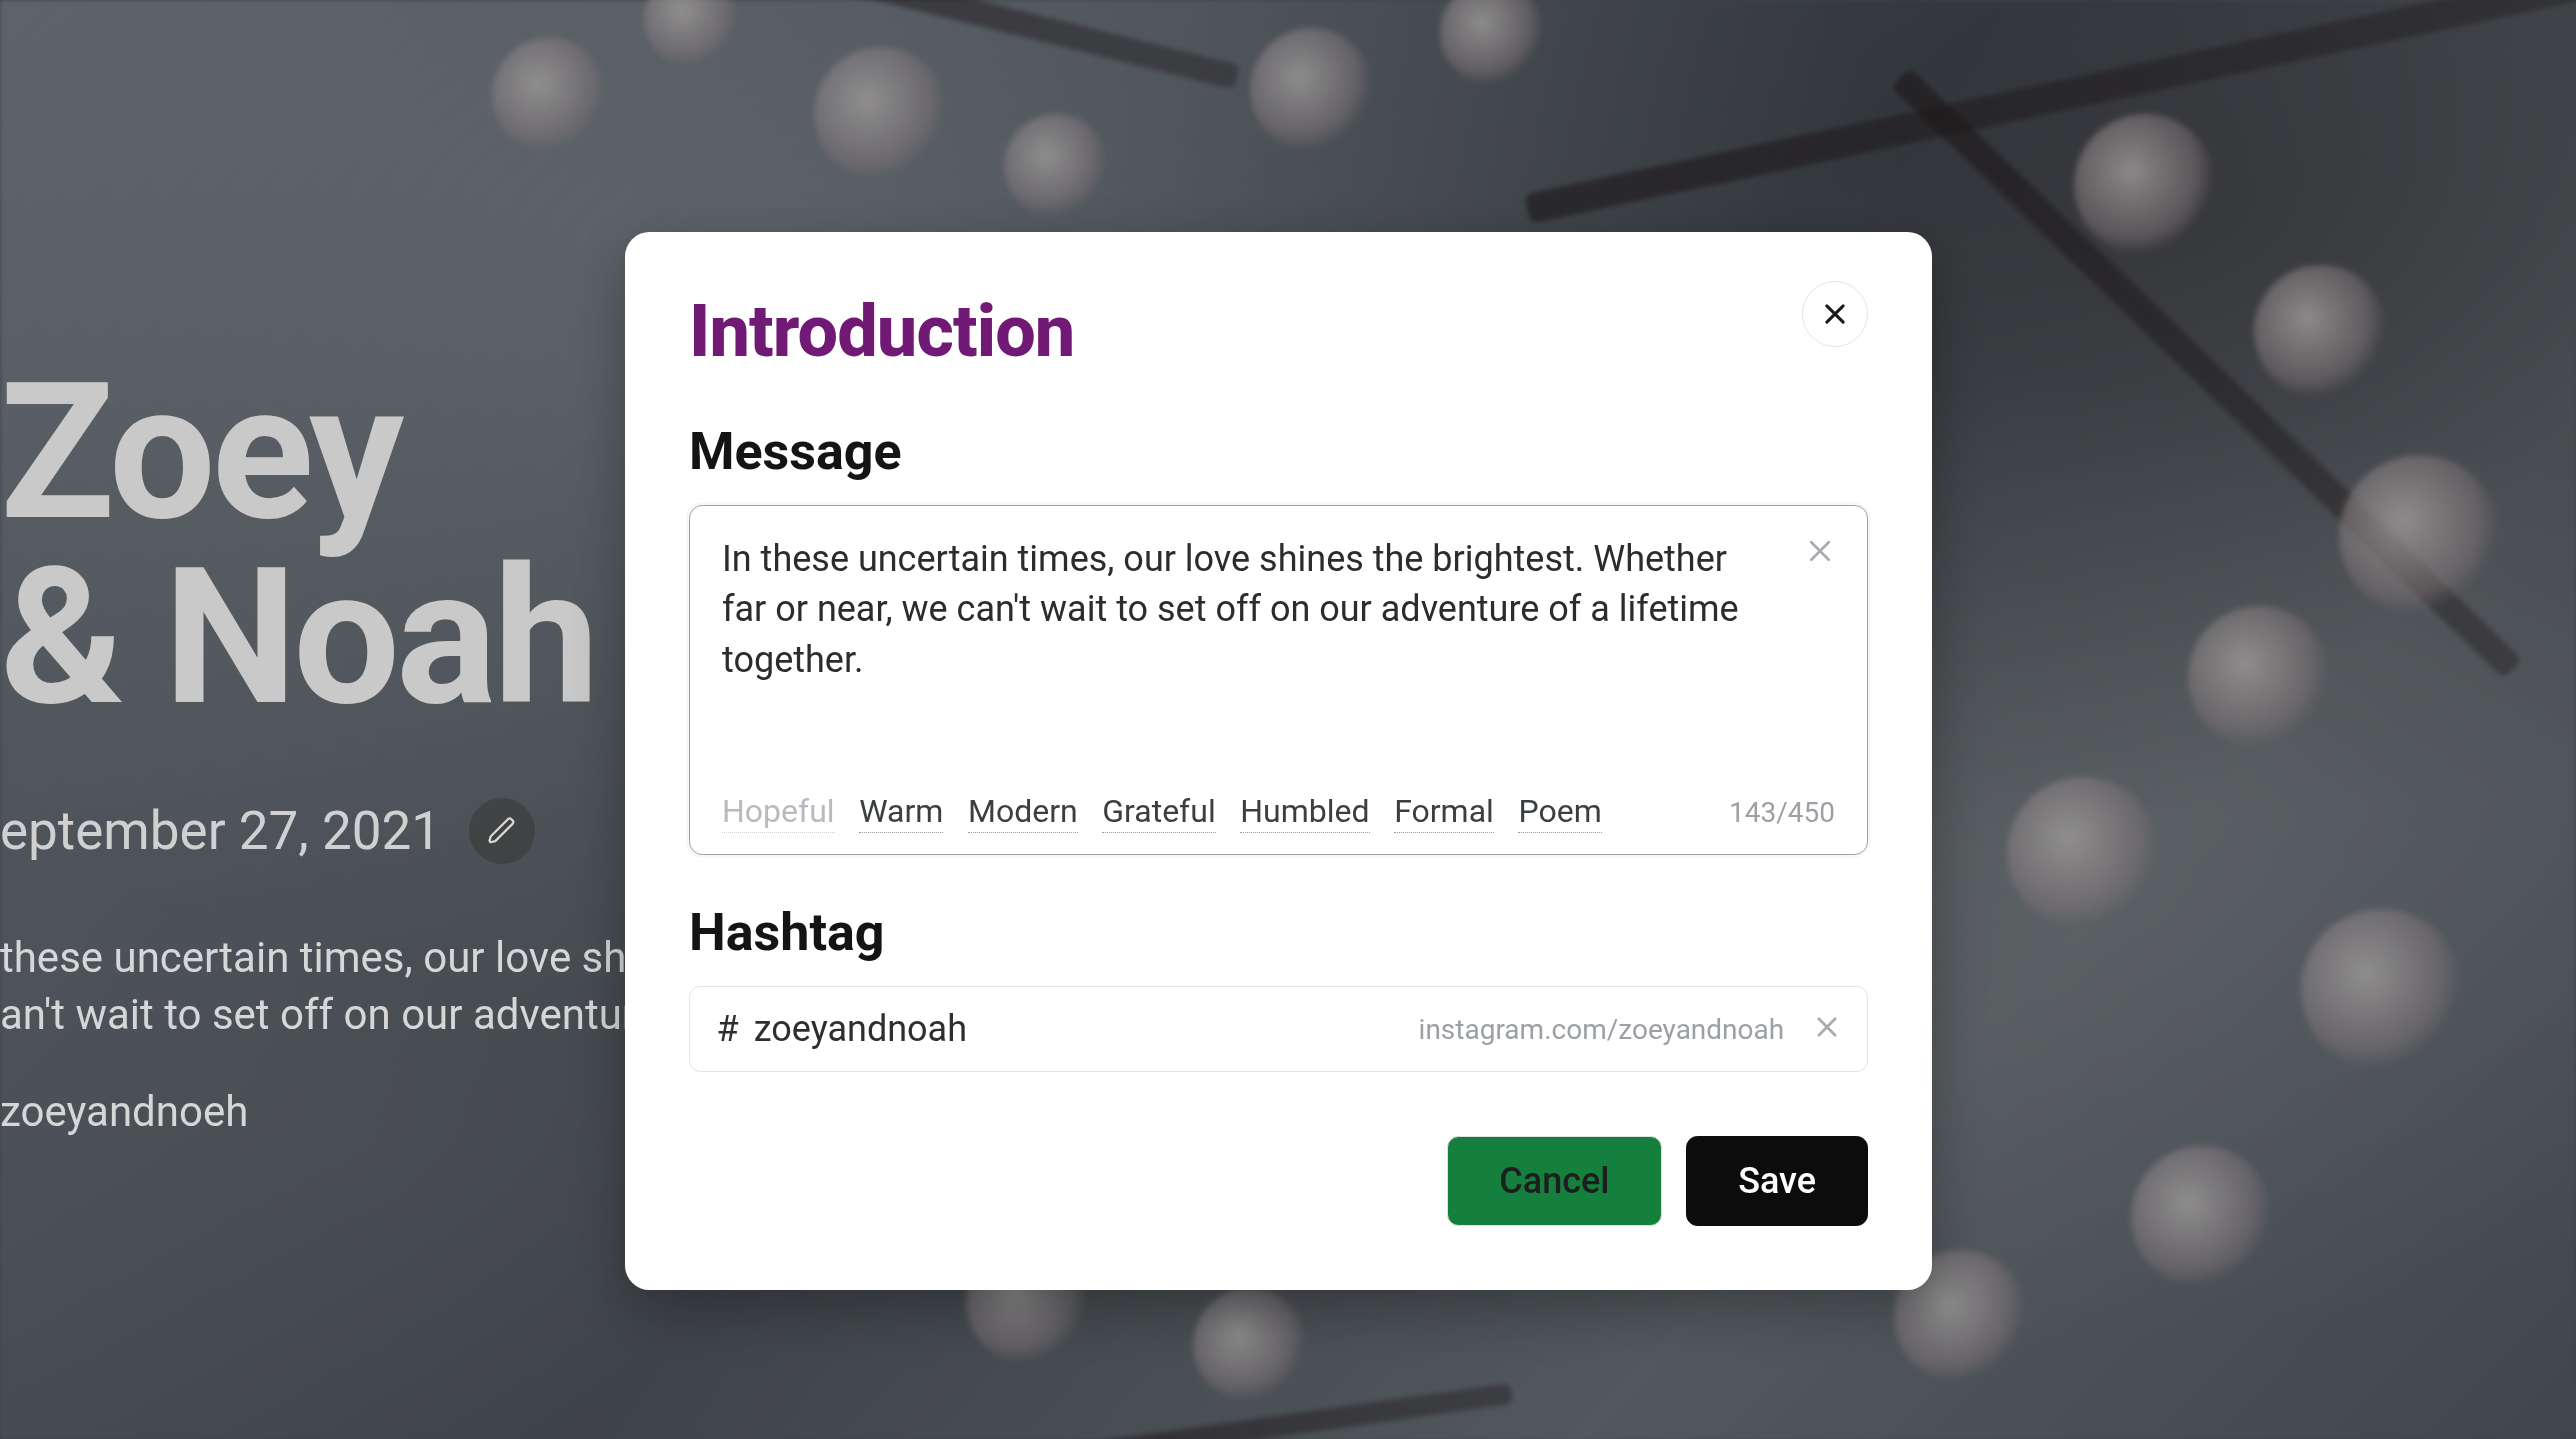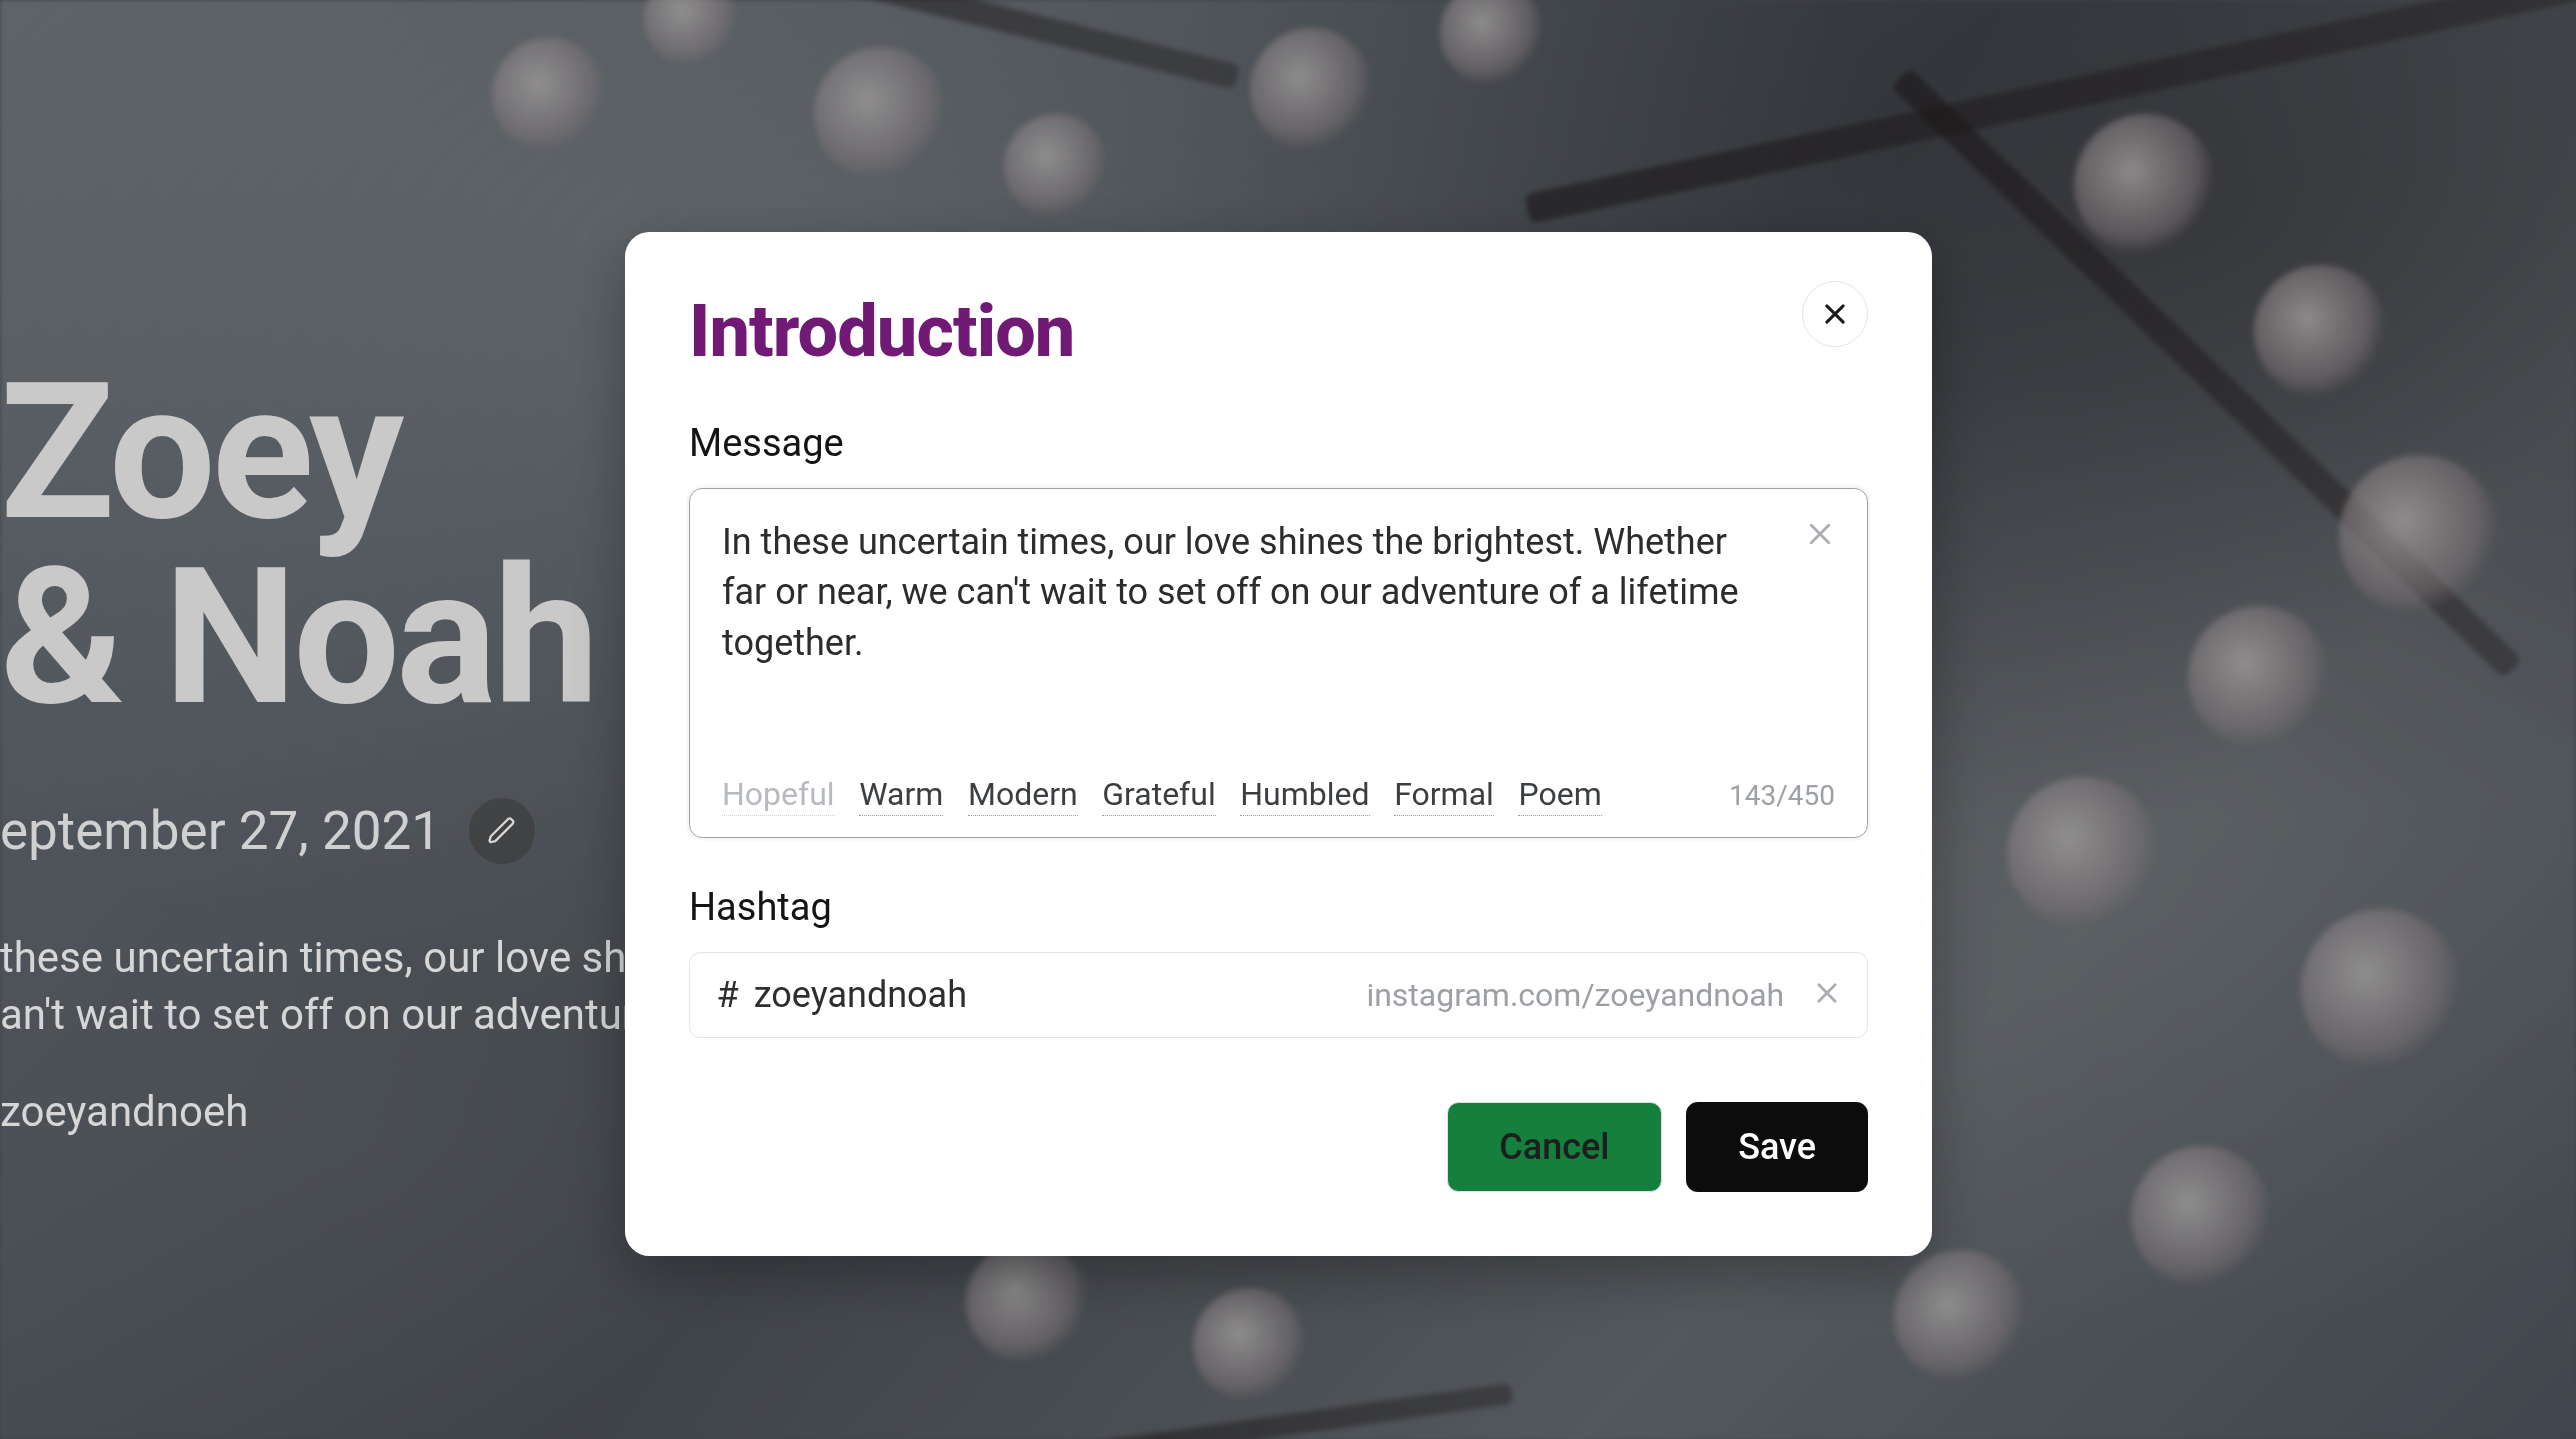"Message" .field-label { font-size: 38px -> 52px; font-weight: 400 -> 700 }
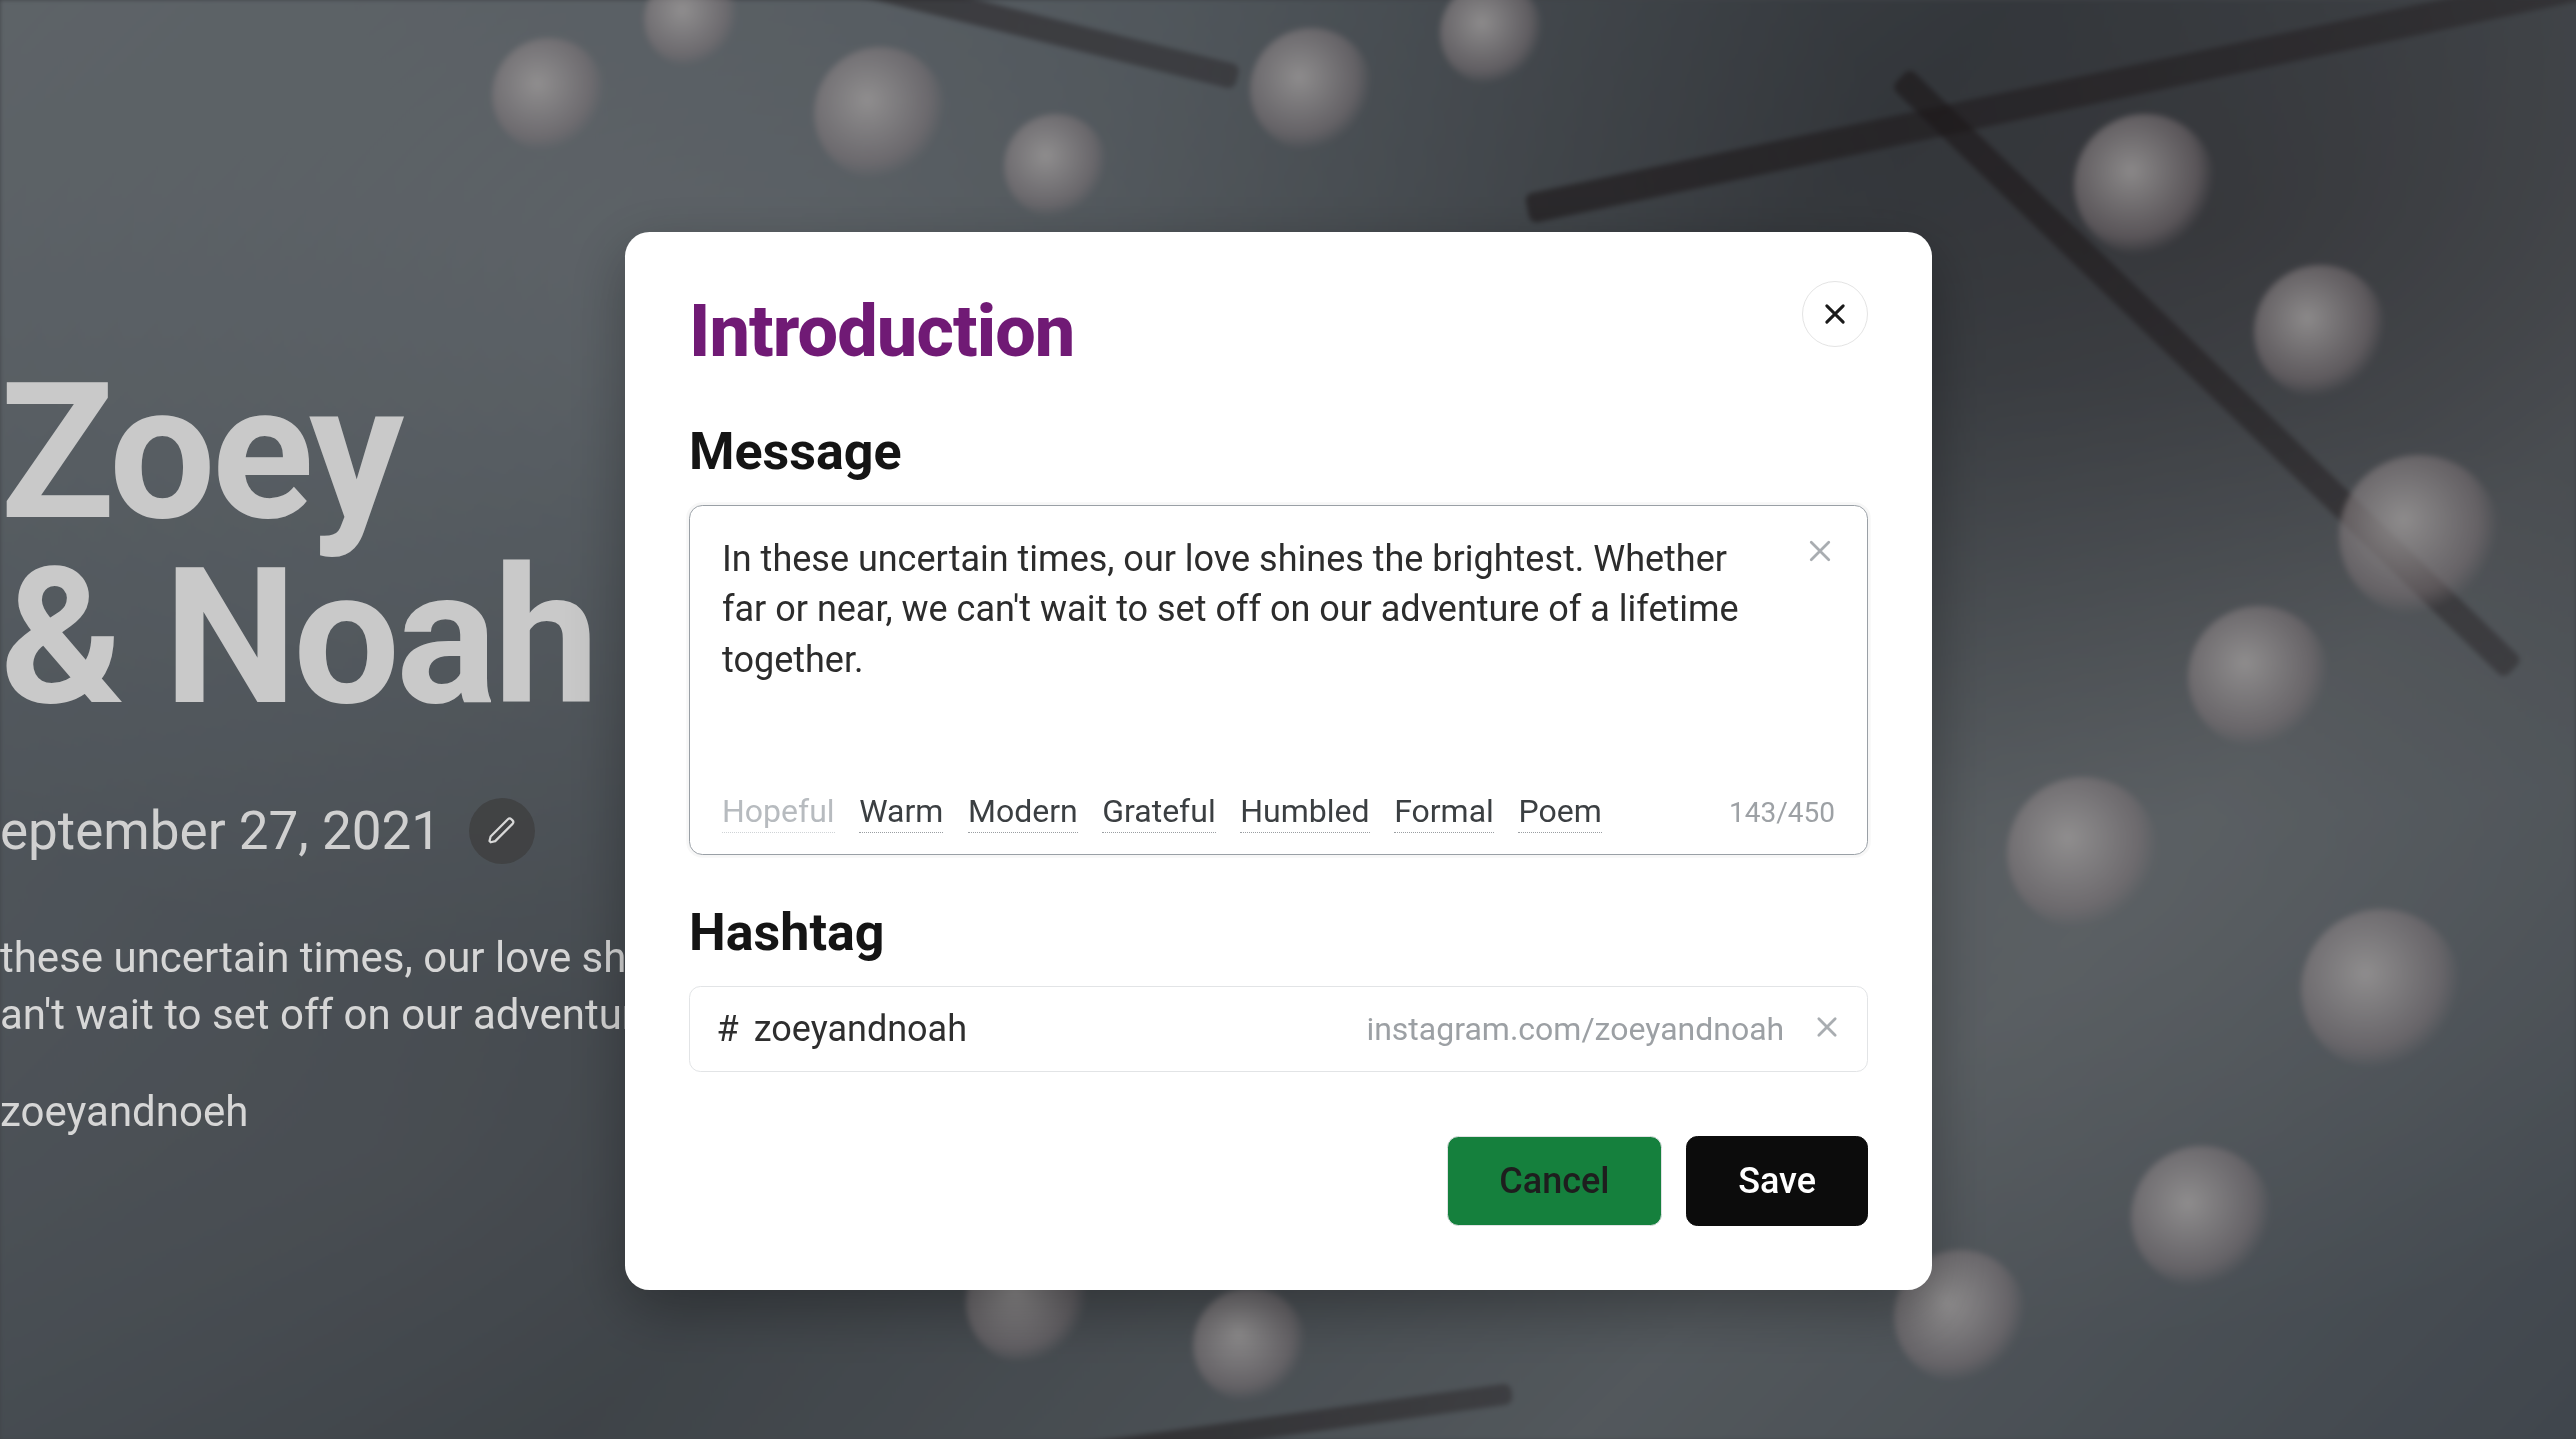"instagram.com/zoeyandnoah" .hash-url { font-size: 32px -> 28px }
